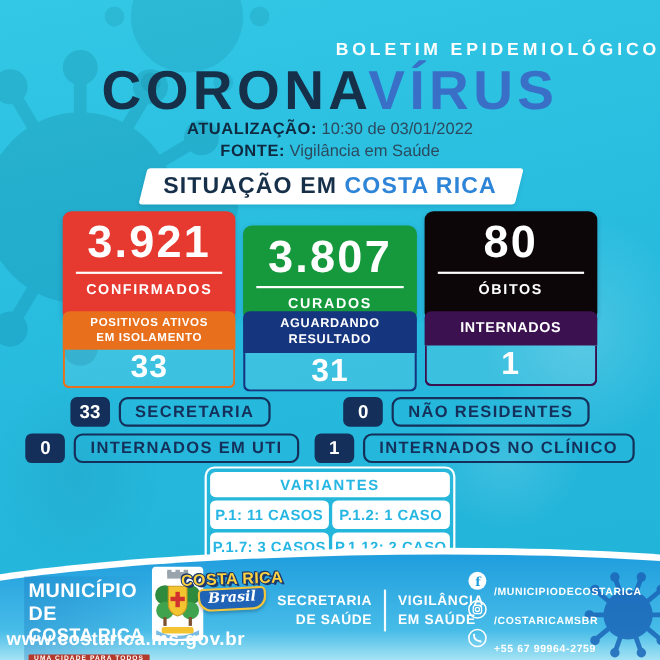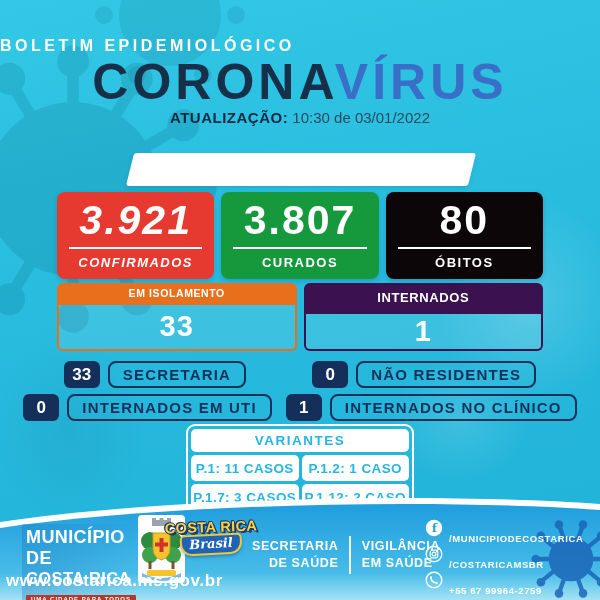"BOLETIM EPIDEMIOLÓGICO" .kicker { text-align: left -> right }
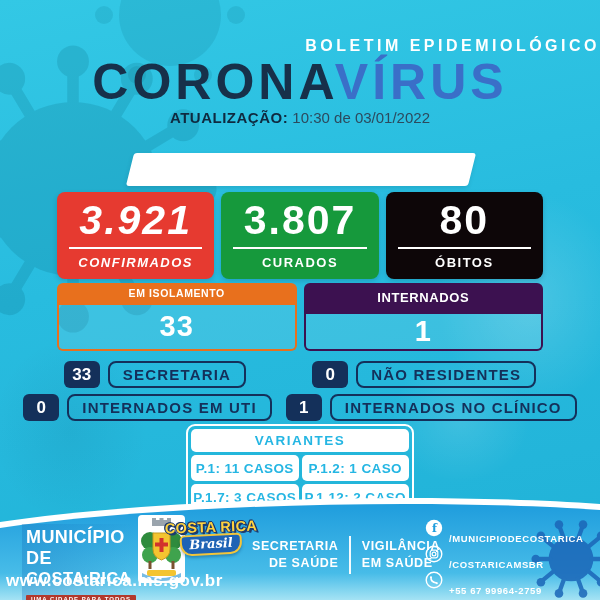"FONTE: Vigilância em Saúde" div.meta { html: none -> <div> <b>FONTE:</b> <span>Vigilância em Saúde</span> </div> }
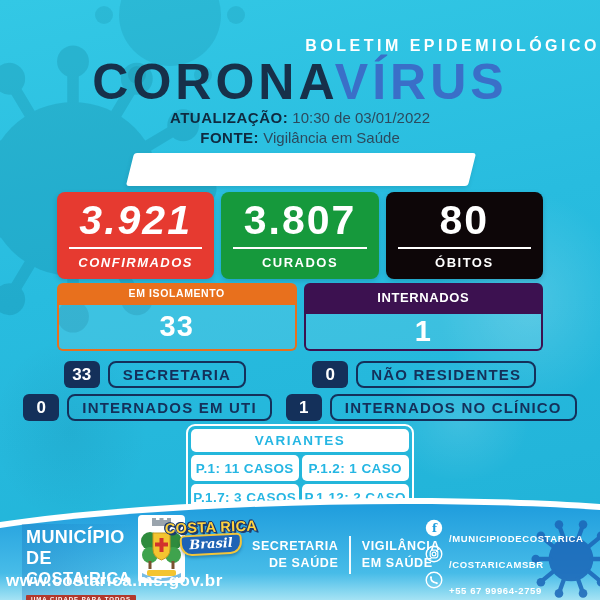"SITUAÇÃO EM COSTA RICA" div.banner-text { html: none -> <div> <span>SITUAÇÃO EM</span> <span>COSTA RICA</span> </div> }
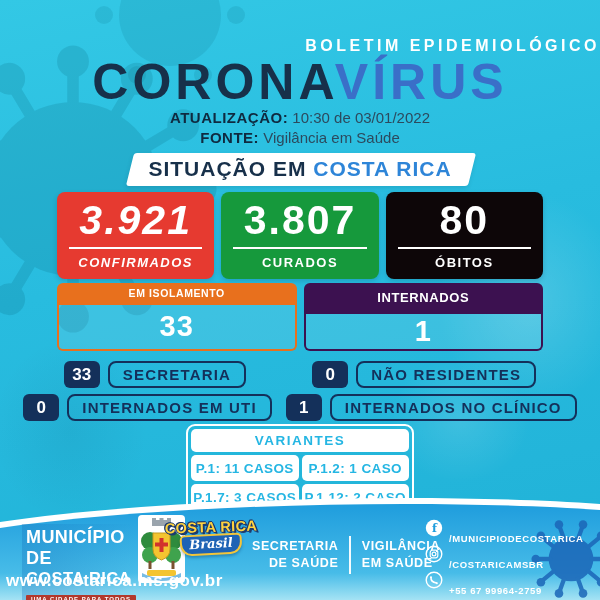"3.921" .stat-red { font-style: italic -> none }
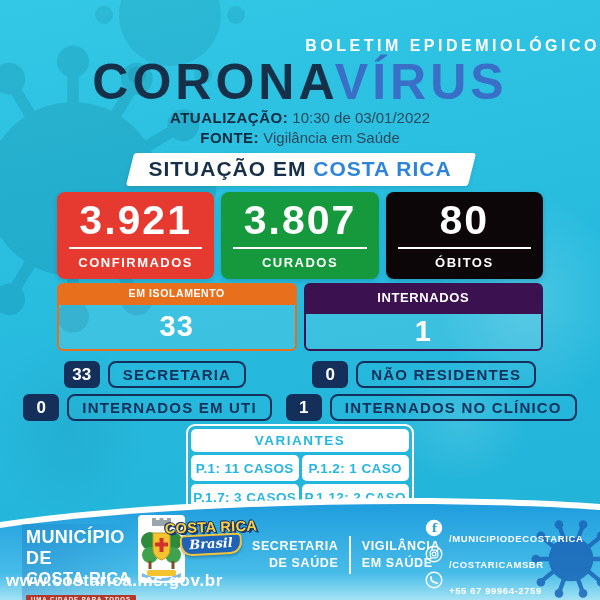"3.807" .stat-green { margin-top: none -> 13px }
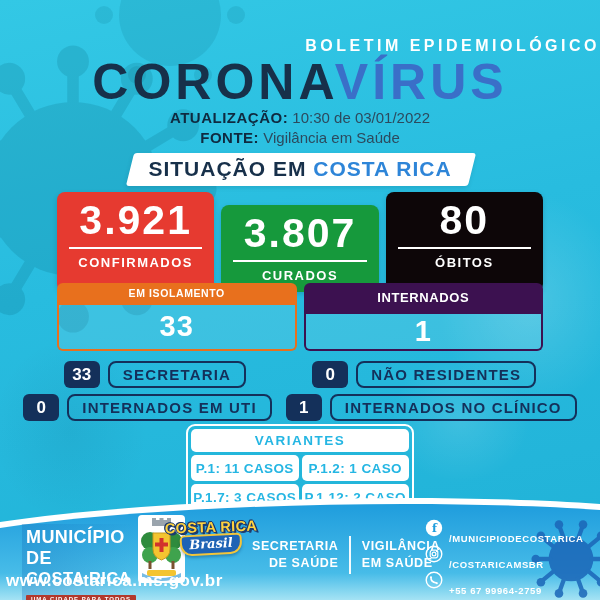"POSITIVOS ATIVOS" div { html: none -> <div>POSITIVOS ATIVOS</div> }
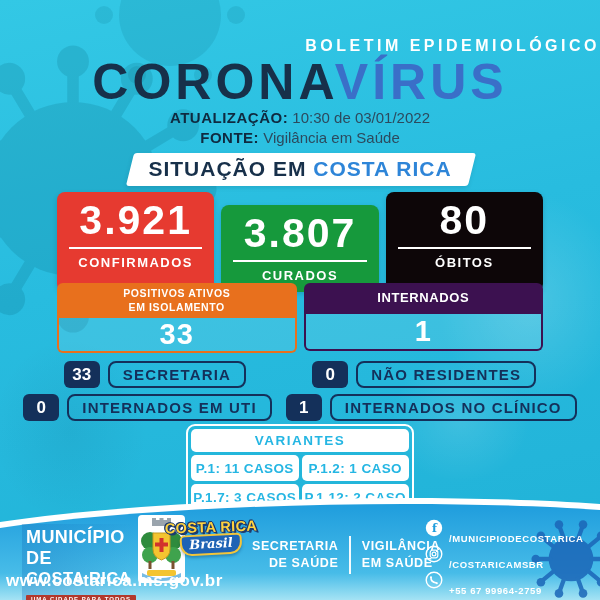"AGUARDANDO" div.sub { html: none -> <div> <div> <div>AGUARDANDO</div> <div>RESULTADO</div> </div> <div>31</div> </div> }
